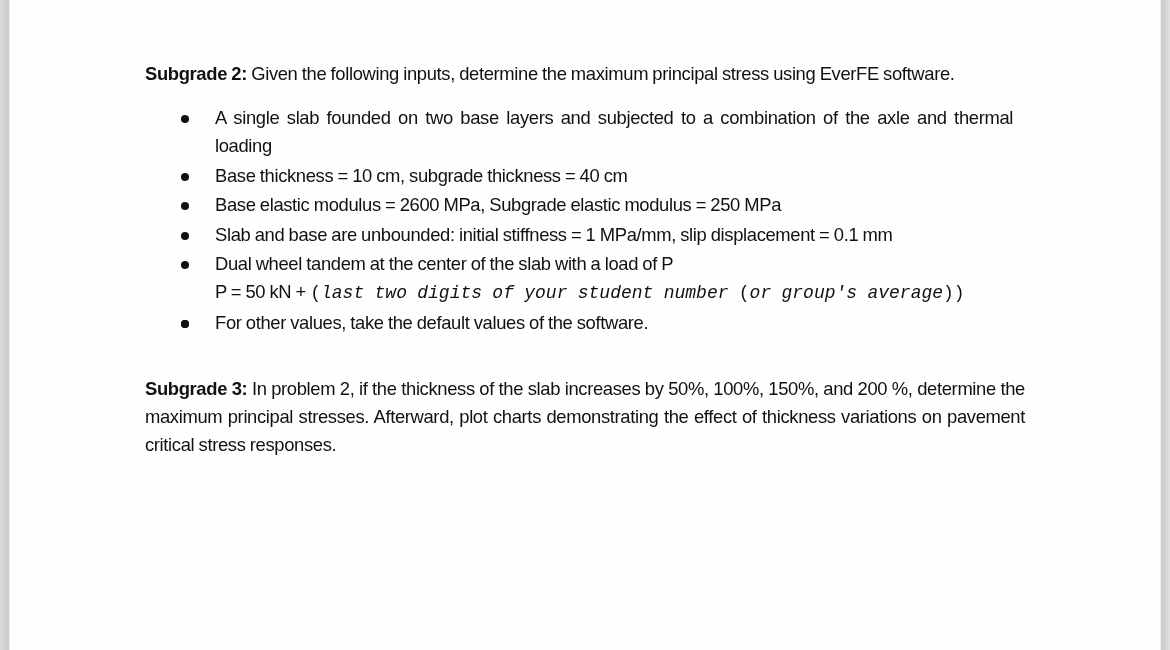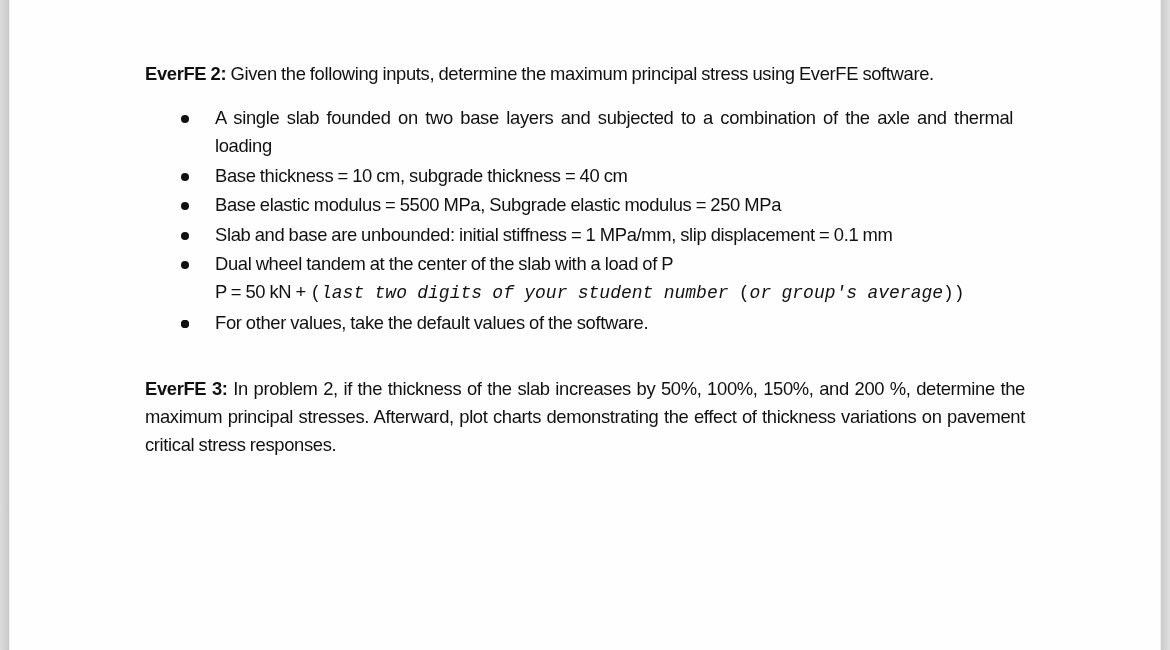"EverFE 2:" span.problem-label { text: EverFE -> Subgrade }
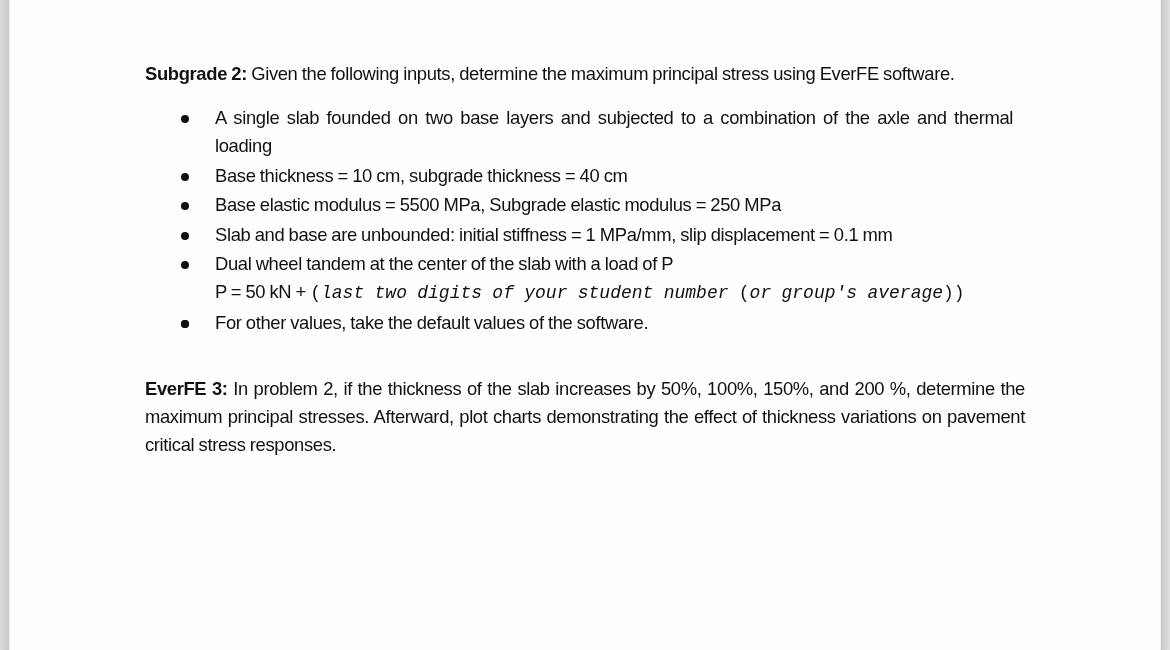"Base elastic modulus = 5500" span { text: 5500 -> 2600 }
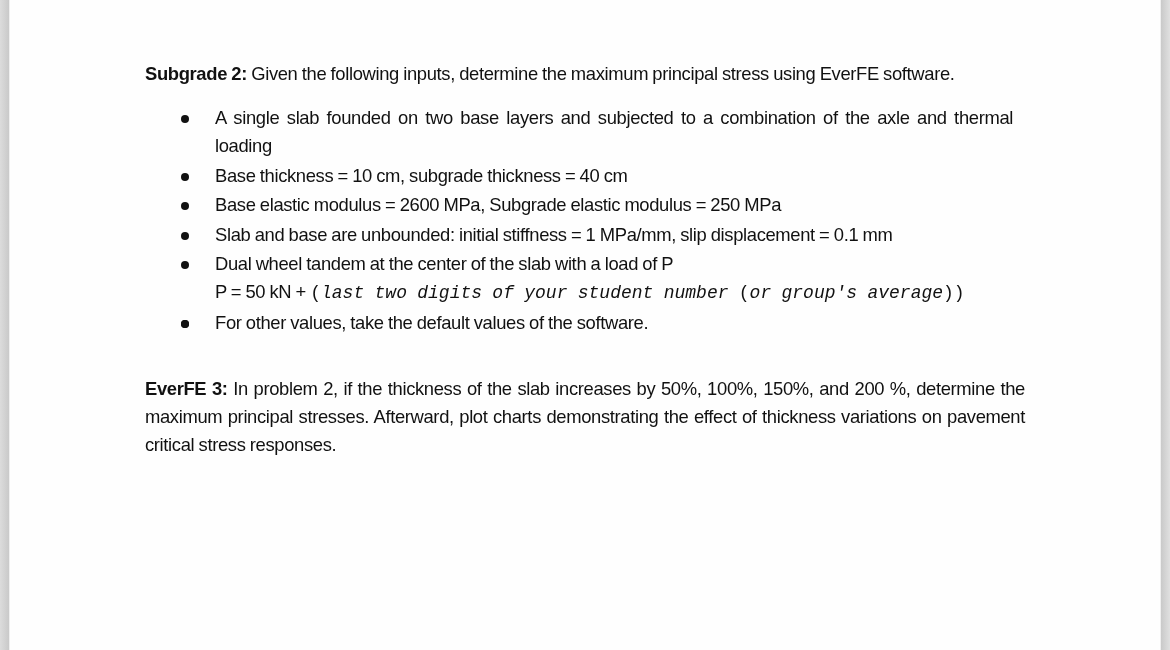"EverFE 3:" span.problem-label { text: EverFE -> Subgrade }
